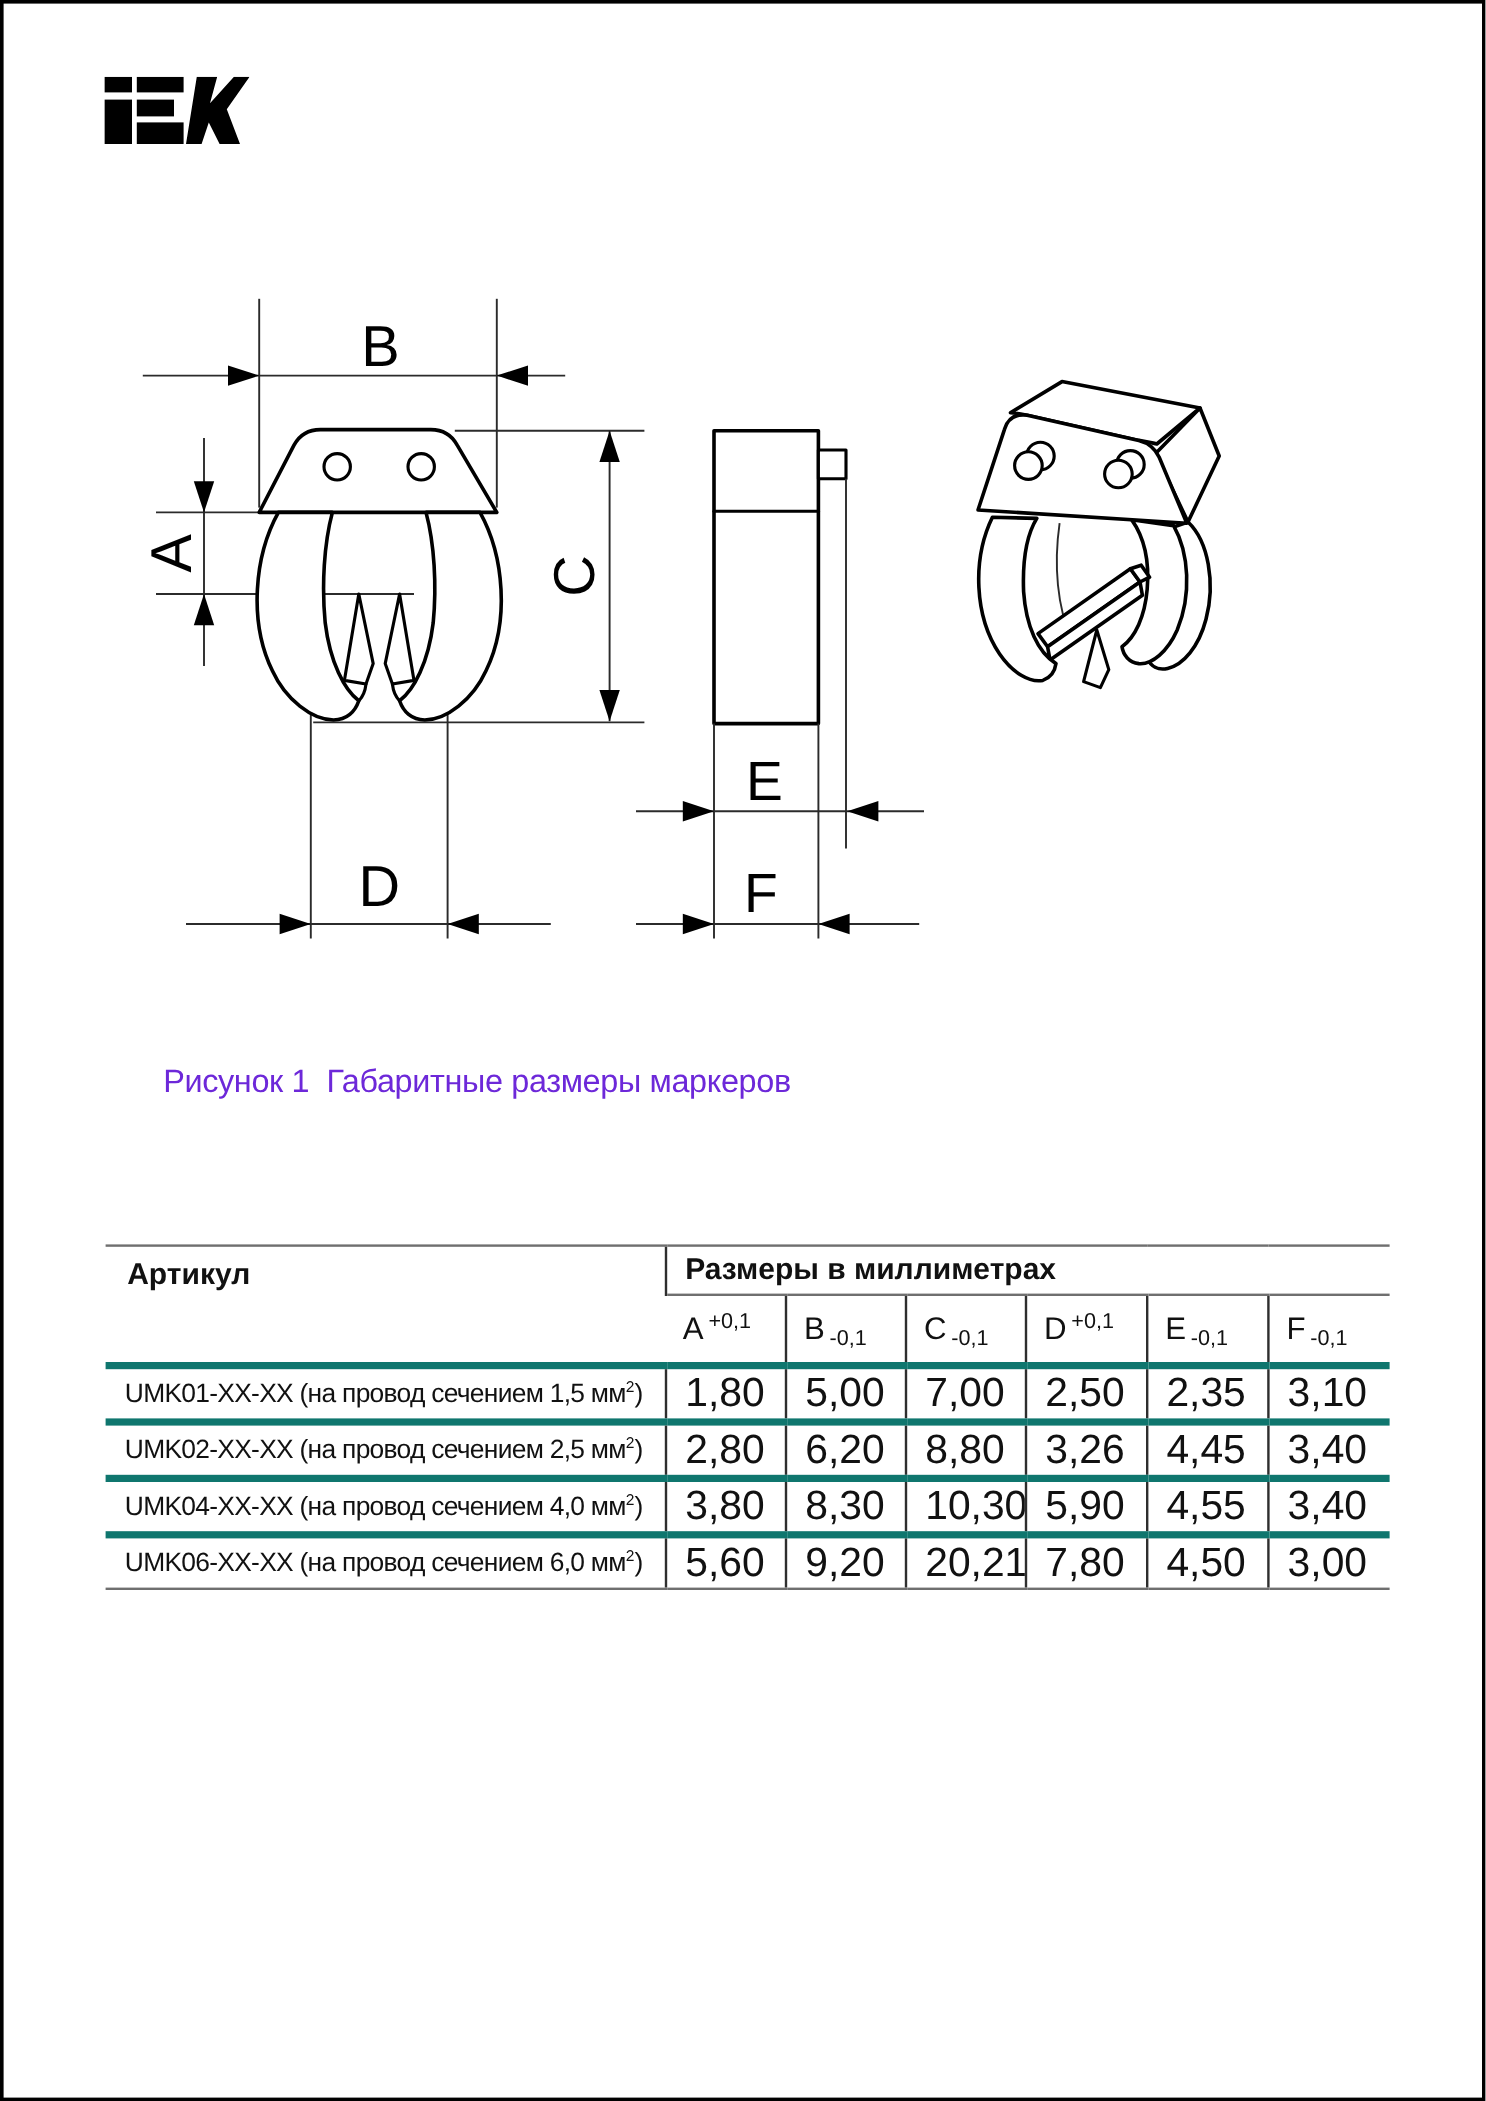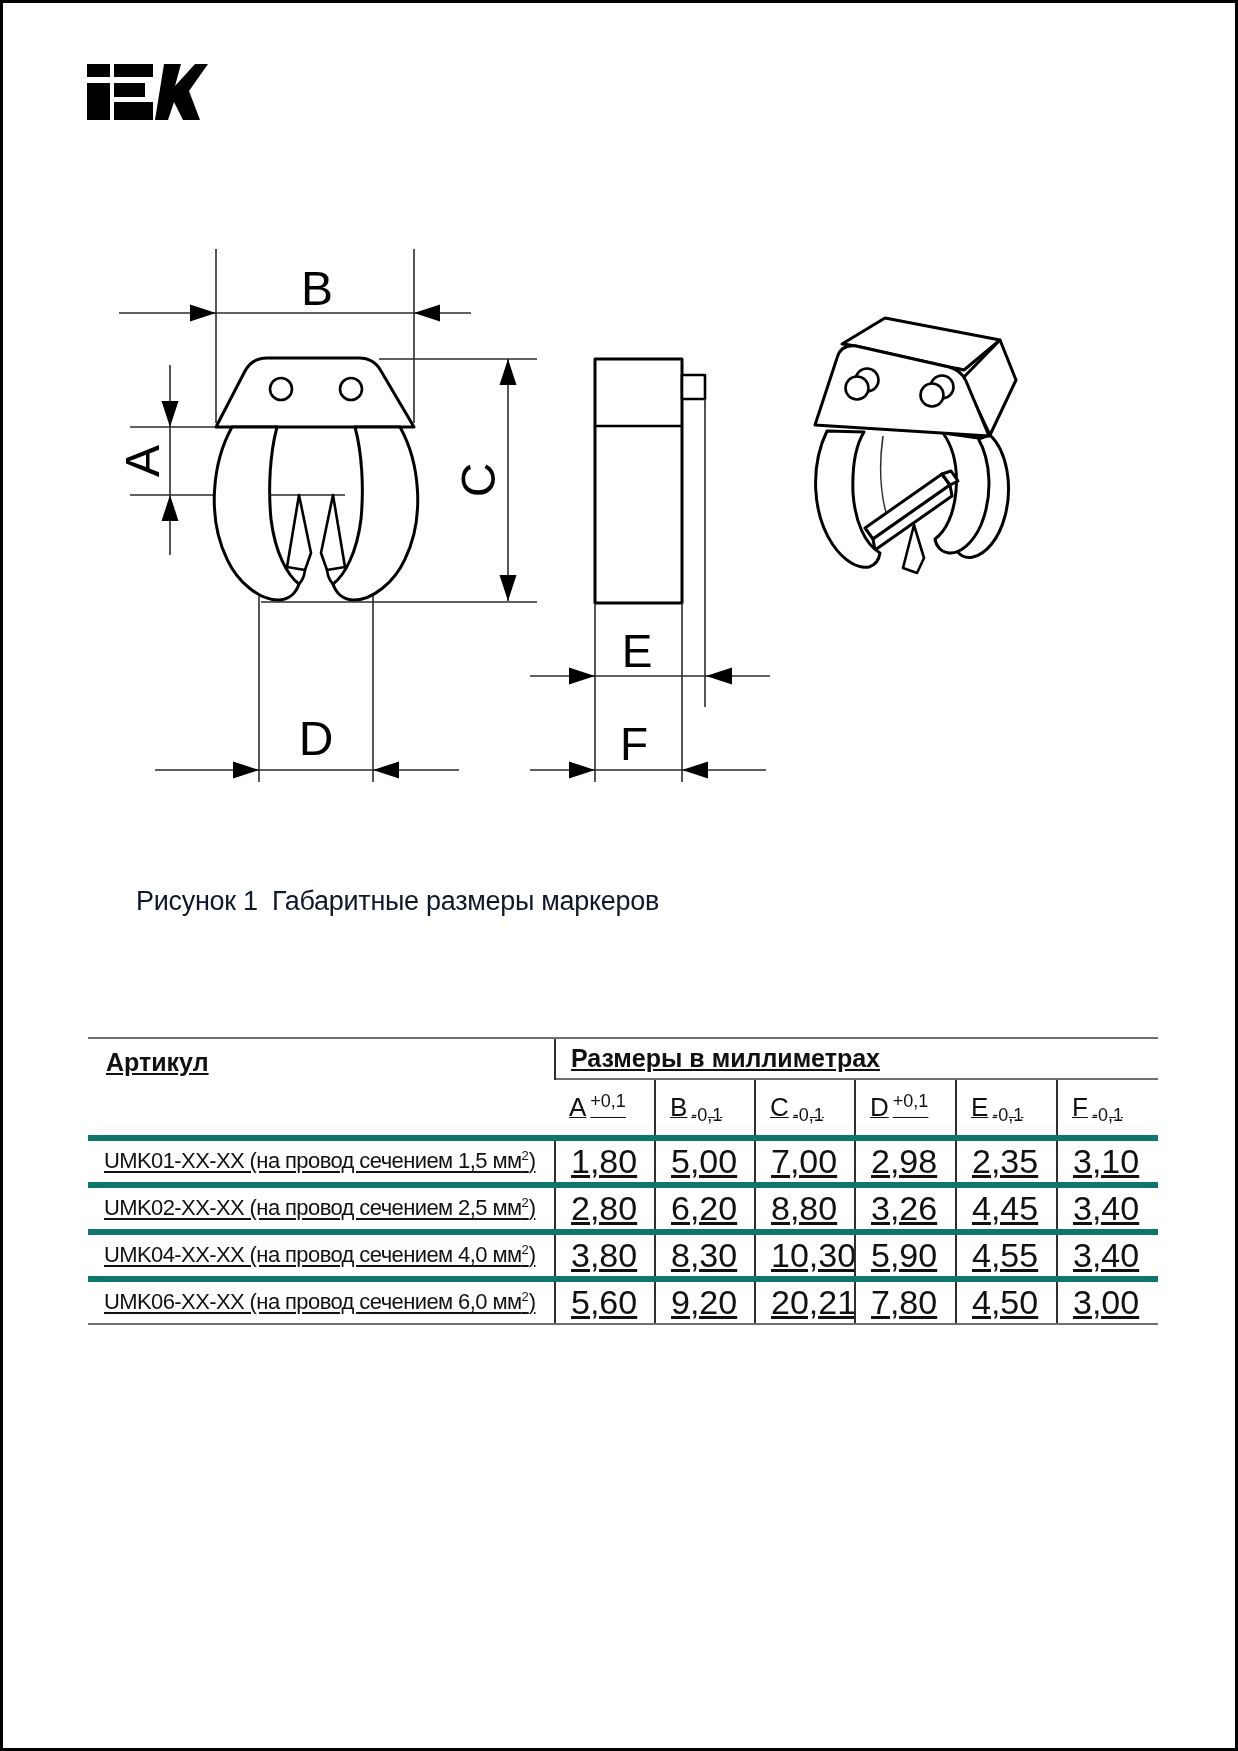"Рисунок 1 Габаритные размеры маркеров" .caption { color: #0f172a -> #6d28d9 }
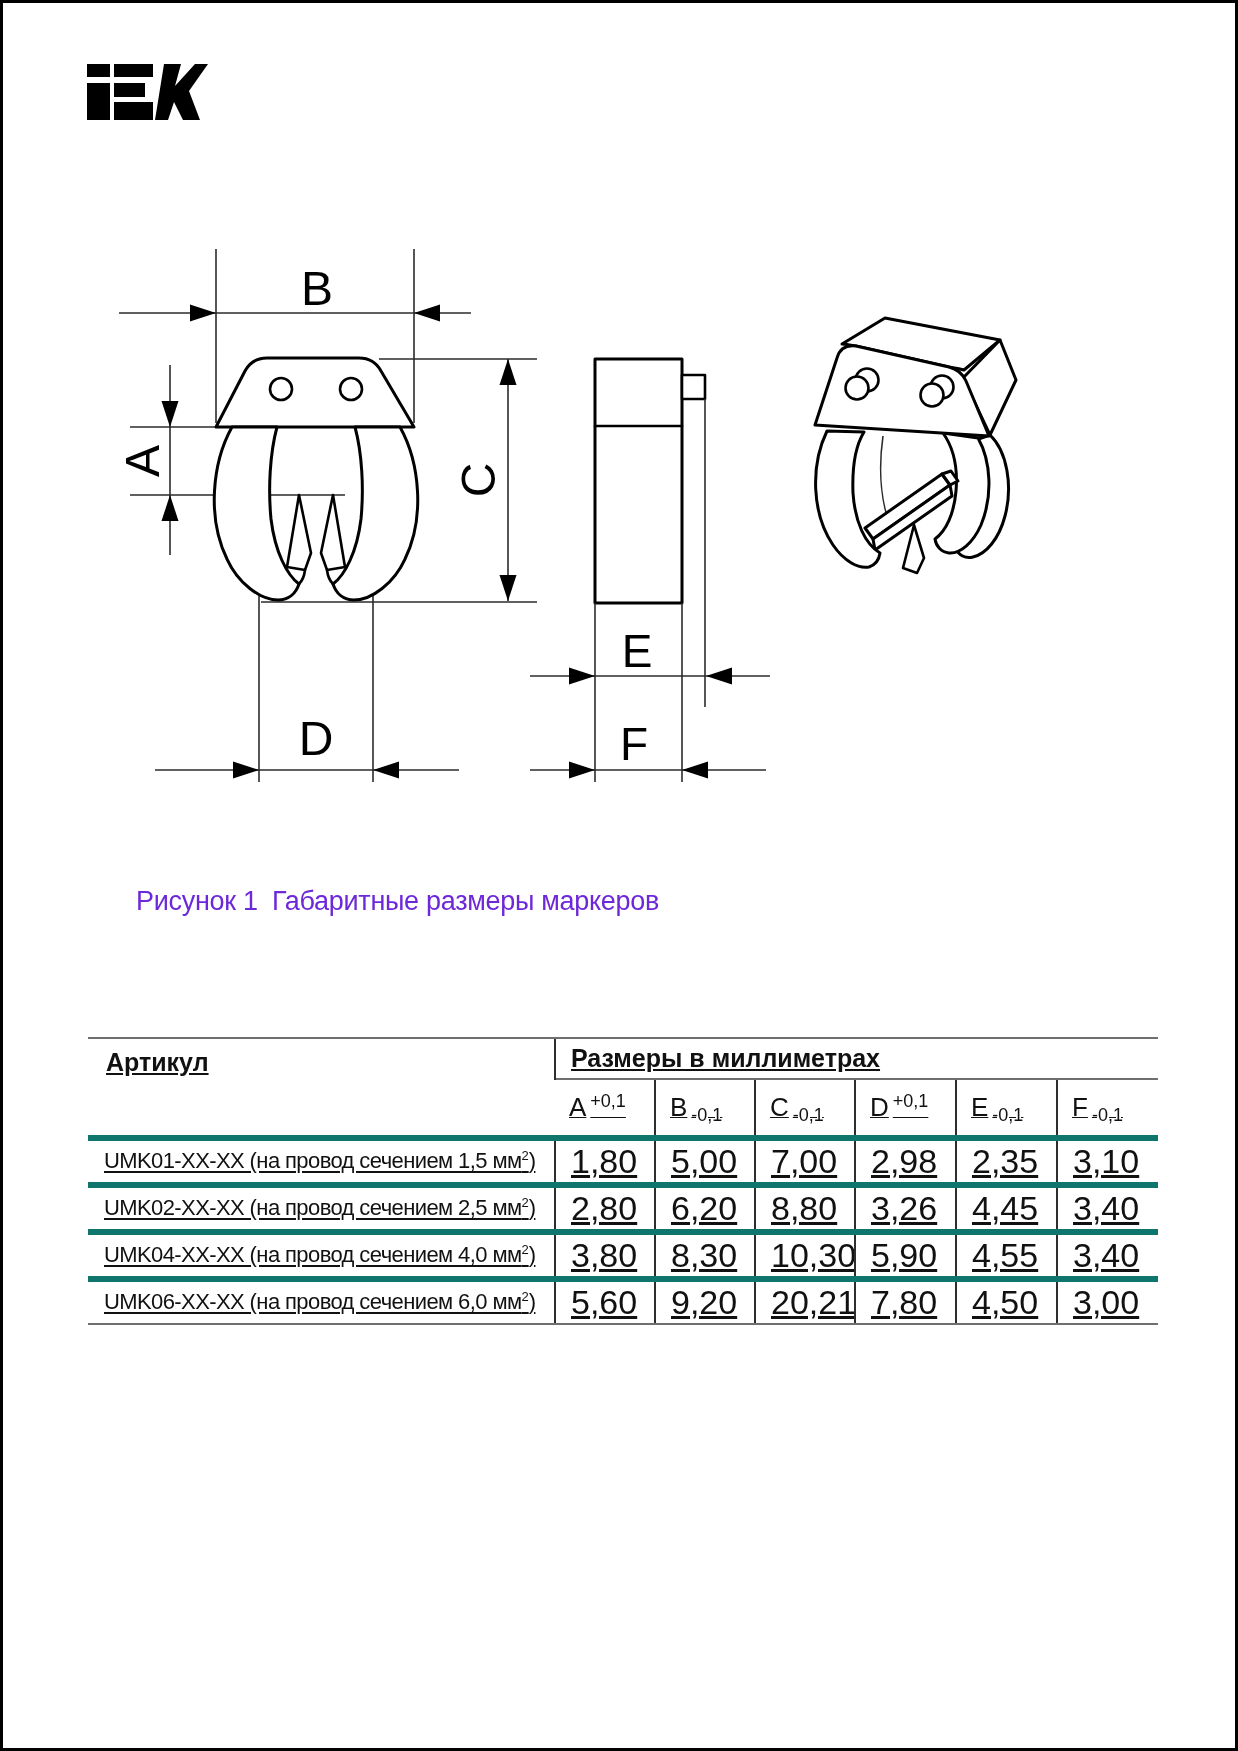"Артикул" .spec-table th,.spec-table td { text-decoration: underline -> none }
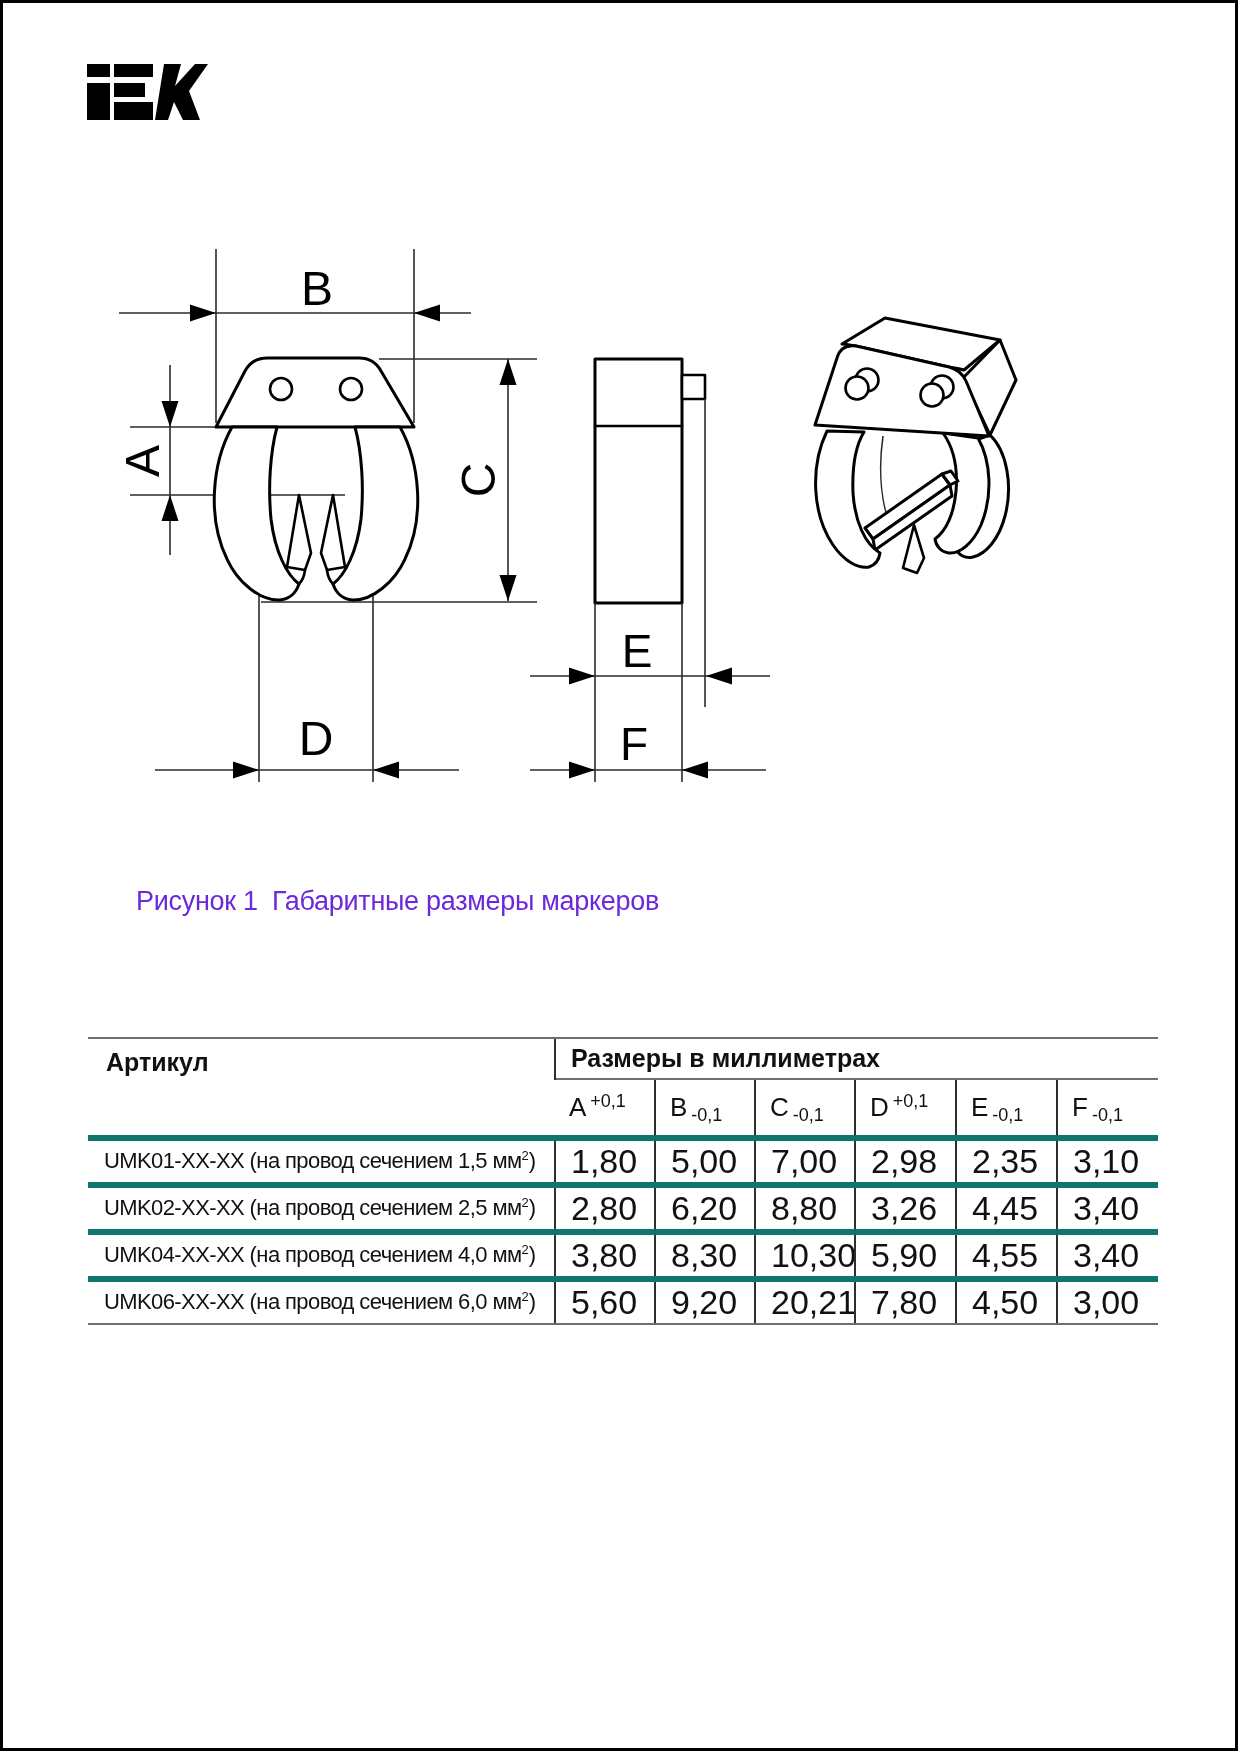"2,98" td.val { text: 2,98 -> 2,50 }
